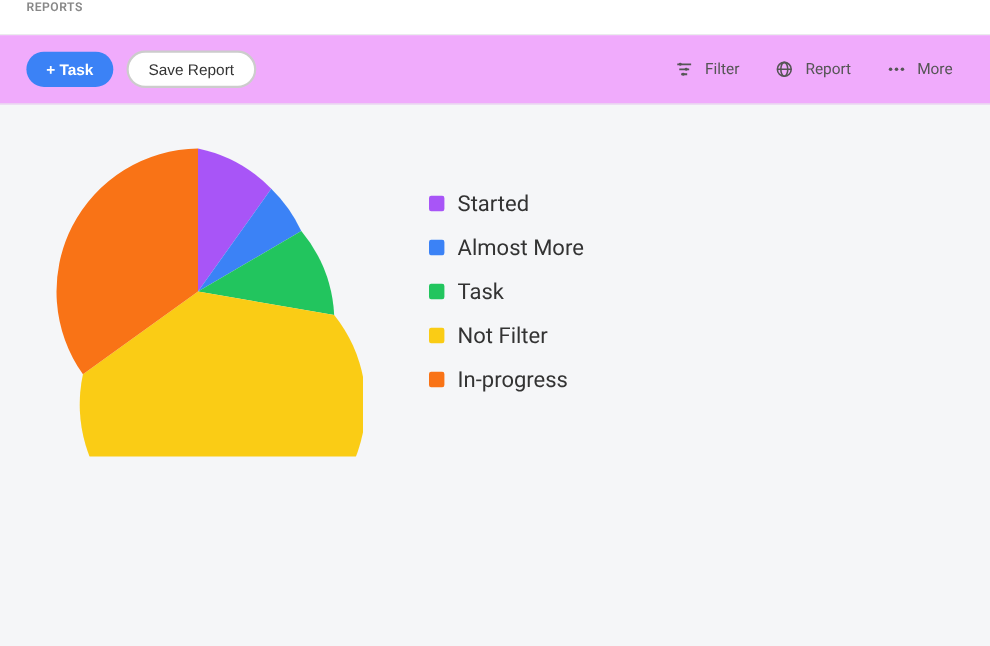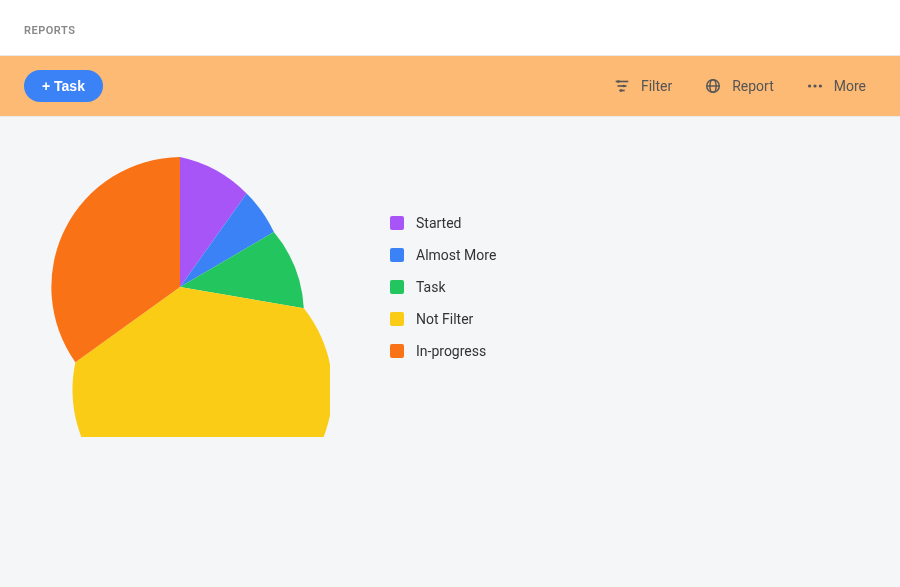"REPORTS" .header { padding: 24px 24px 14px -> 0 24px 14px }
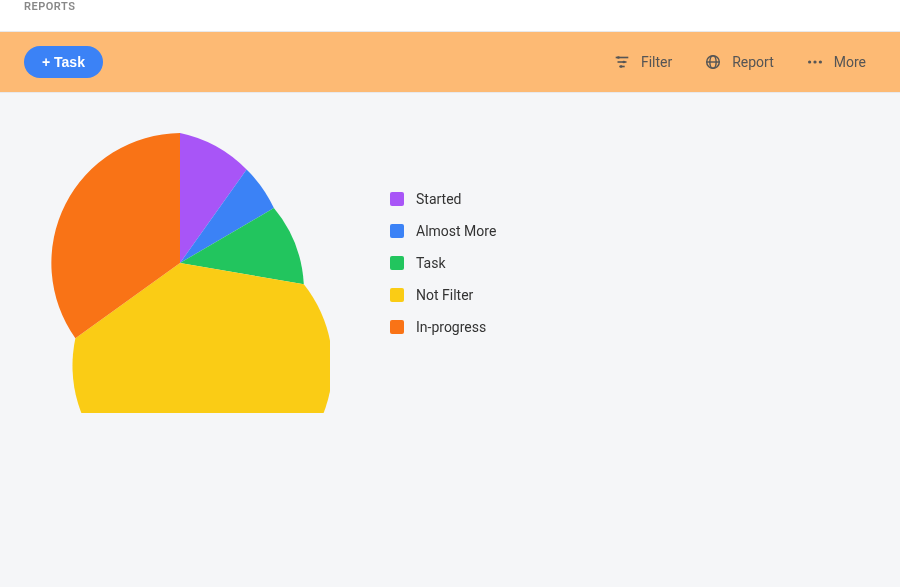"+ Task" .toolbar { background: #fdba74 -> #f0abfc }
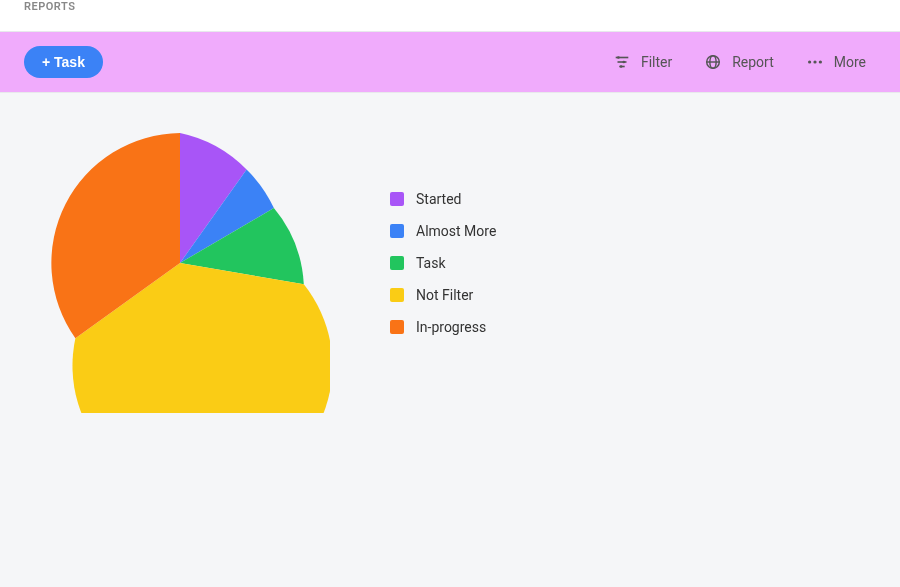"Save Report" button.btn-save { html: none -> <button>Save Report</button> }
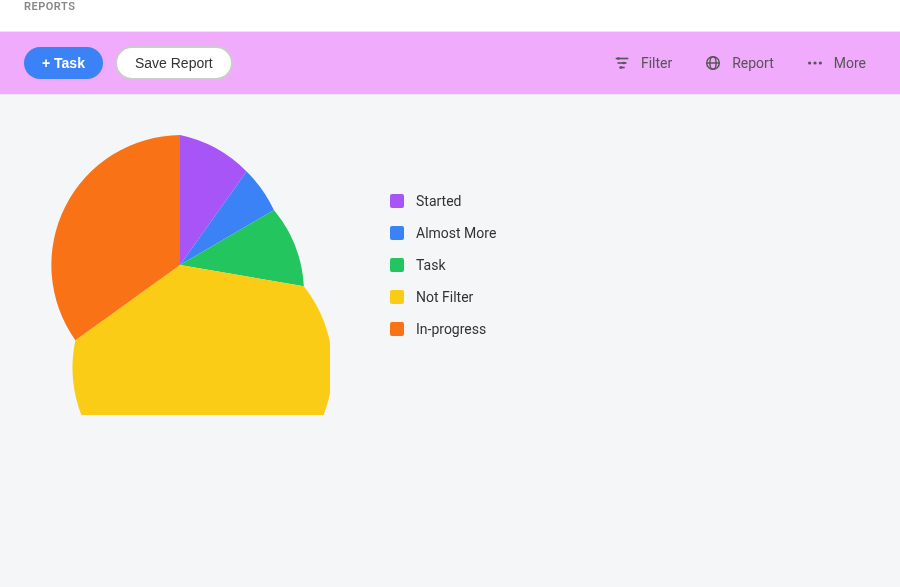"Started" .legend-item { font-size: 14px -> 20px }
